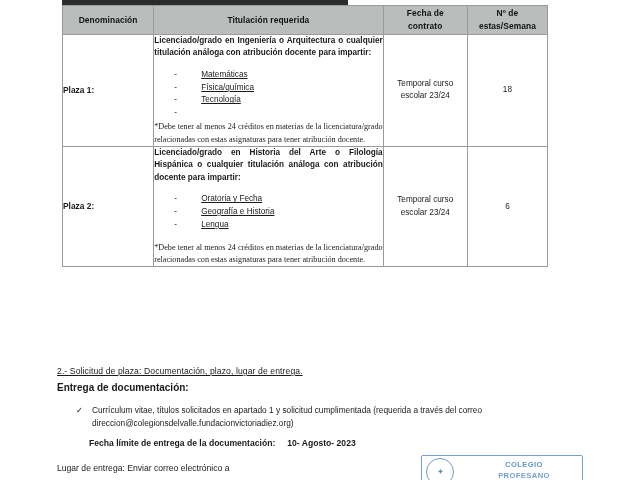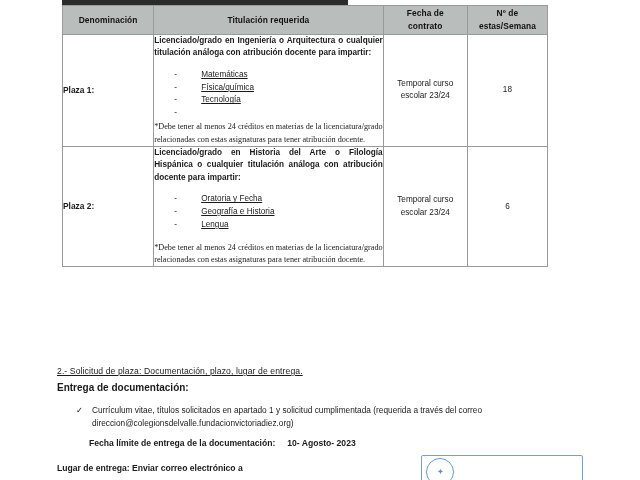"Lugar de entrega: Enviar correo" #place-line { font-weight: bold -> normal }
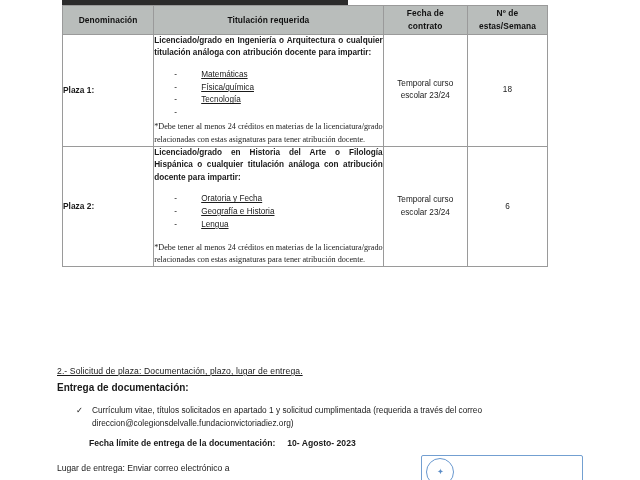"COLEGIO" div { html: none -> <div> <div>COLEGIO</div> <div>PROFESANO</div> </div> }
